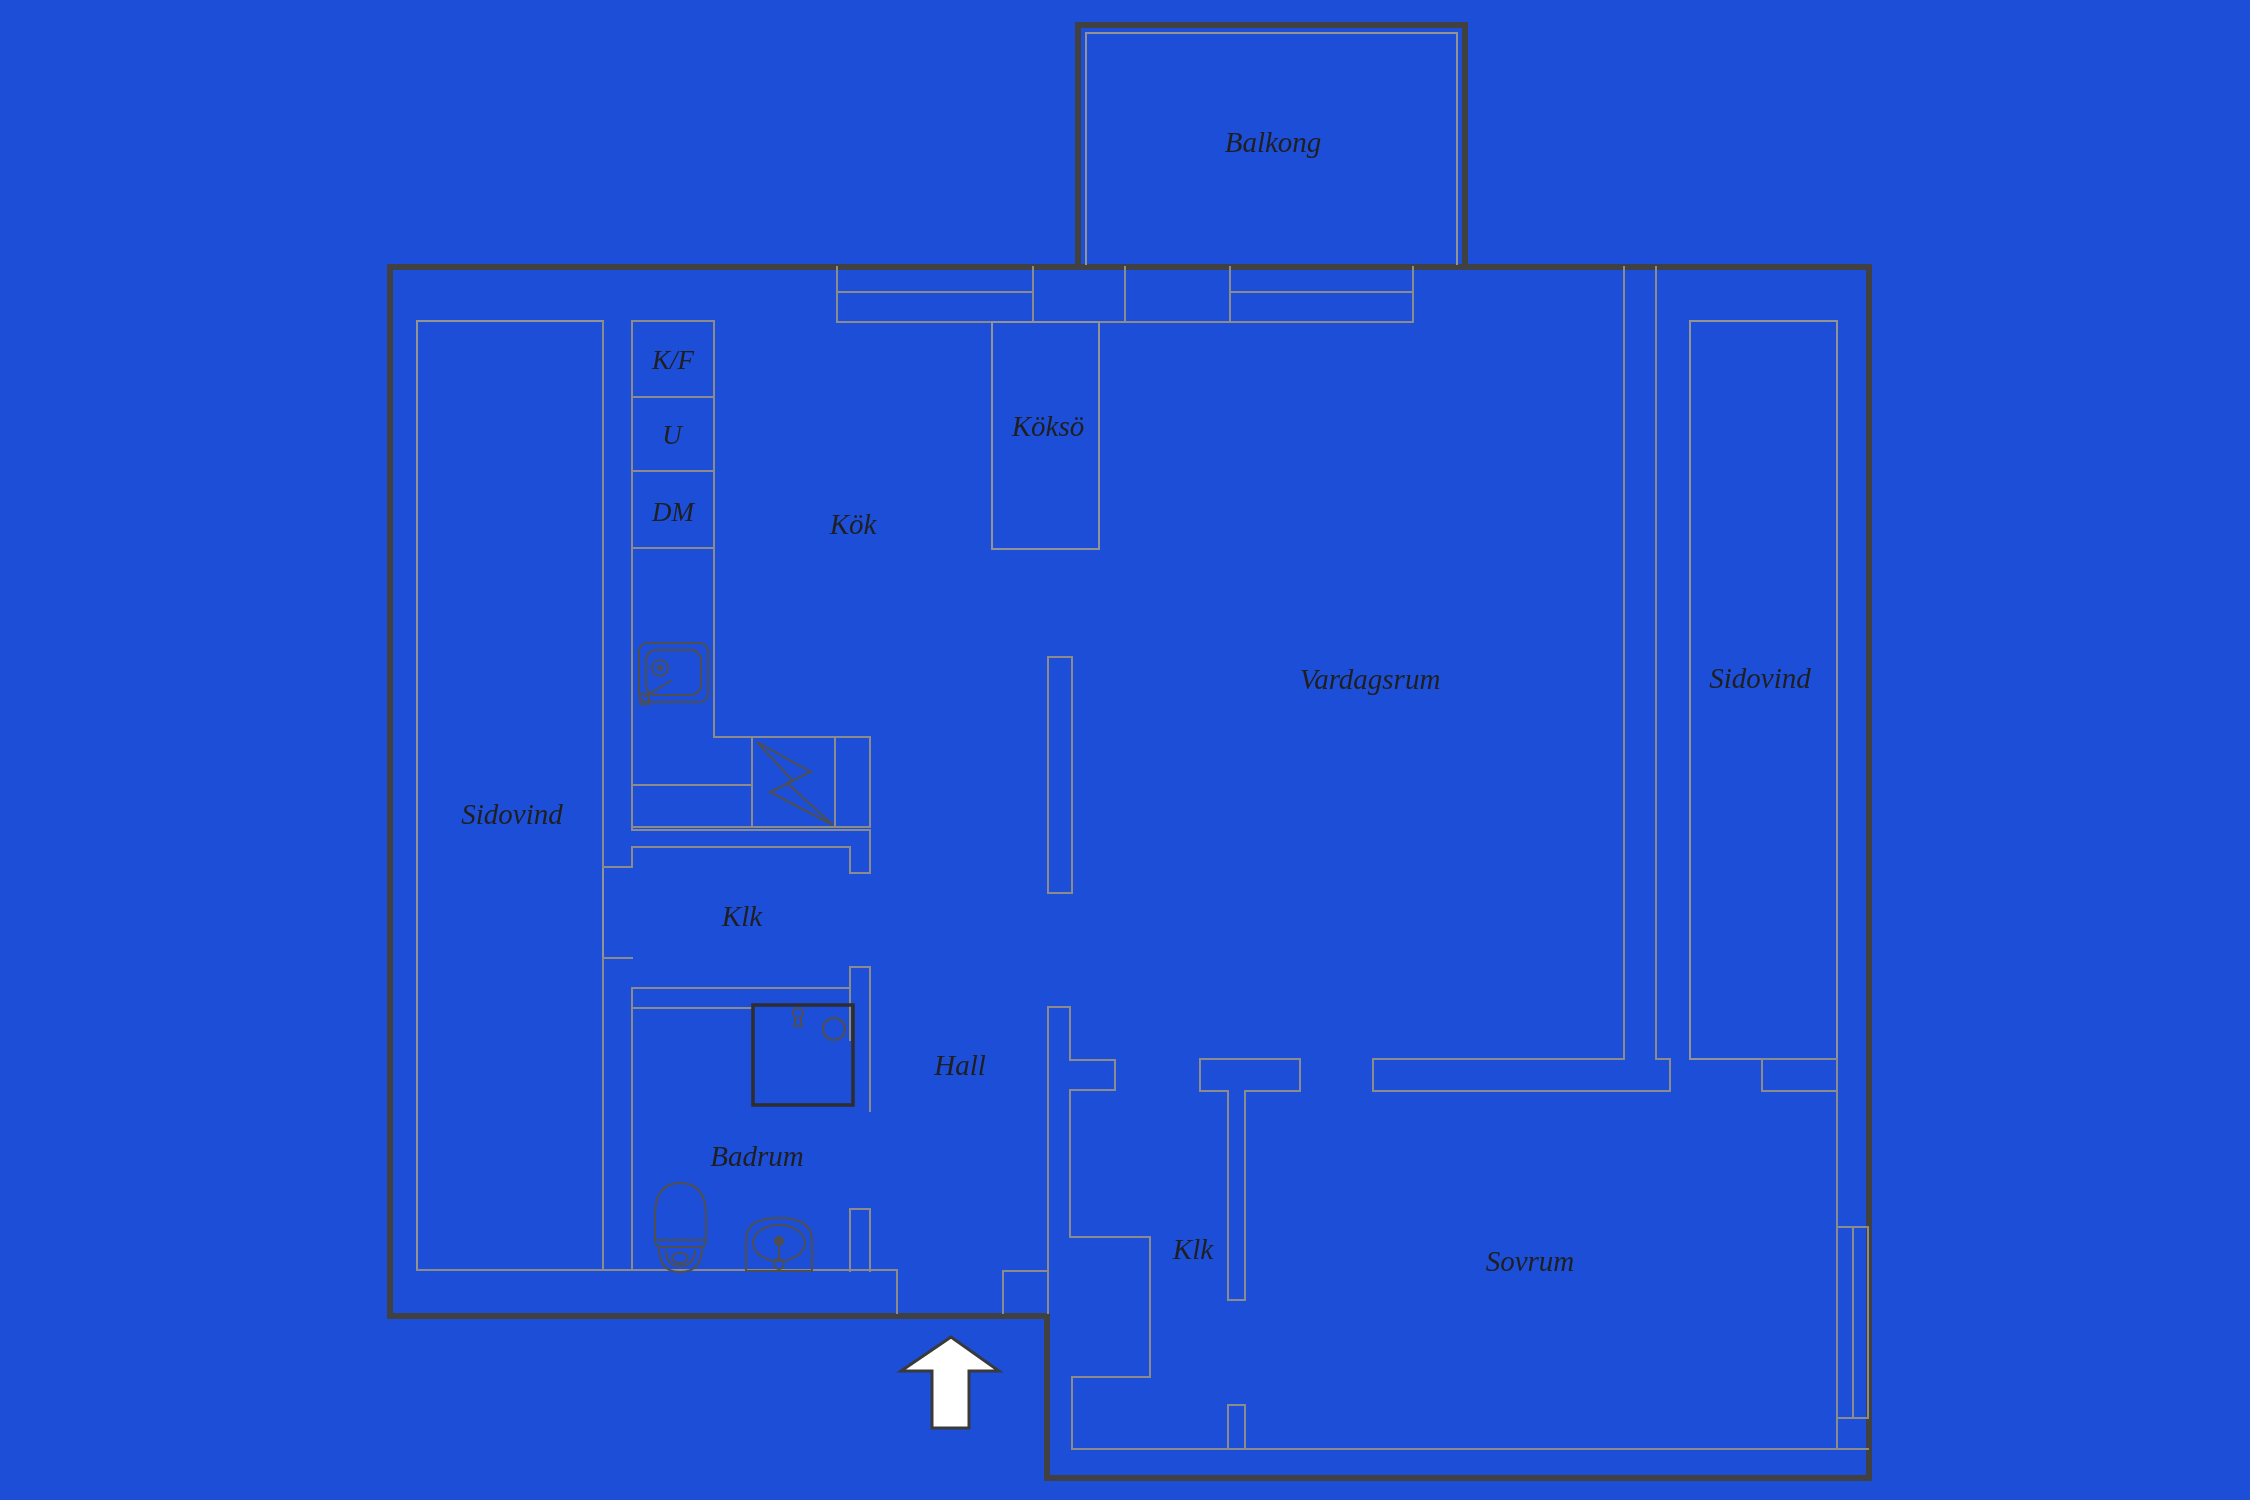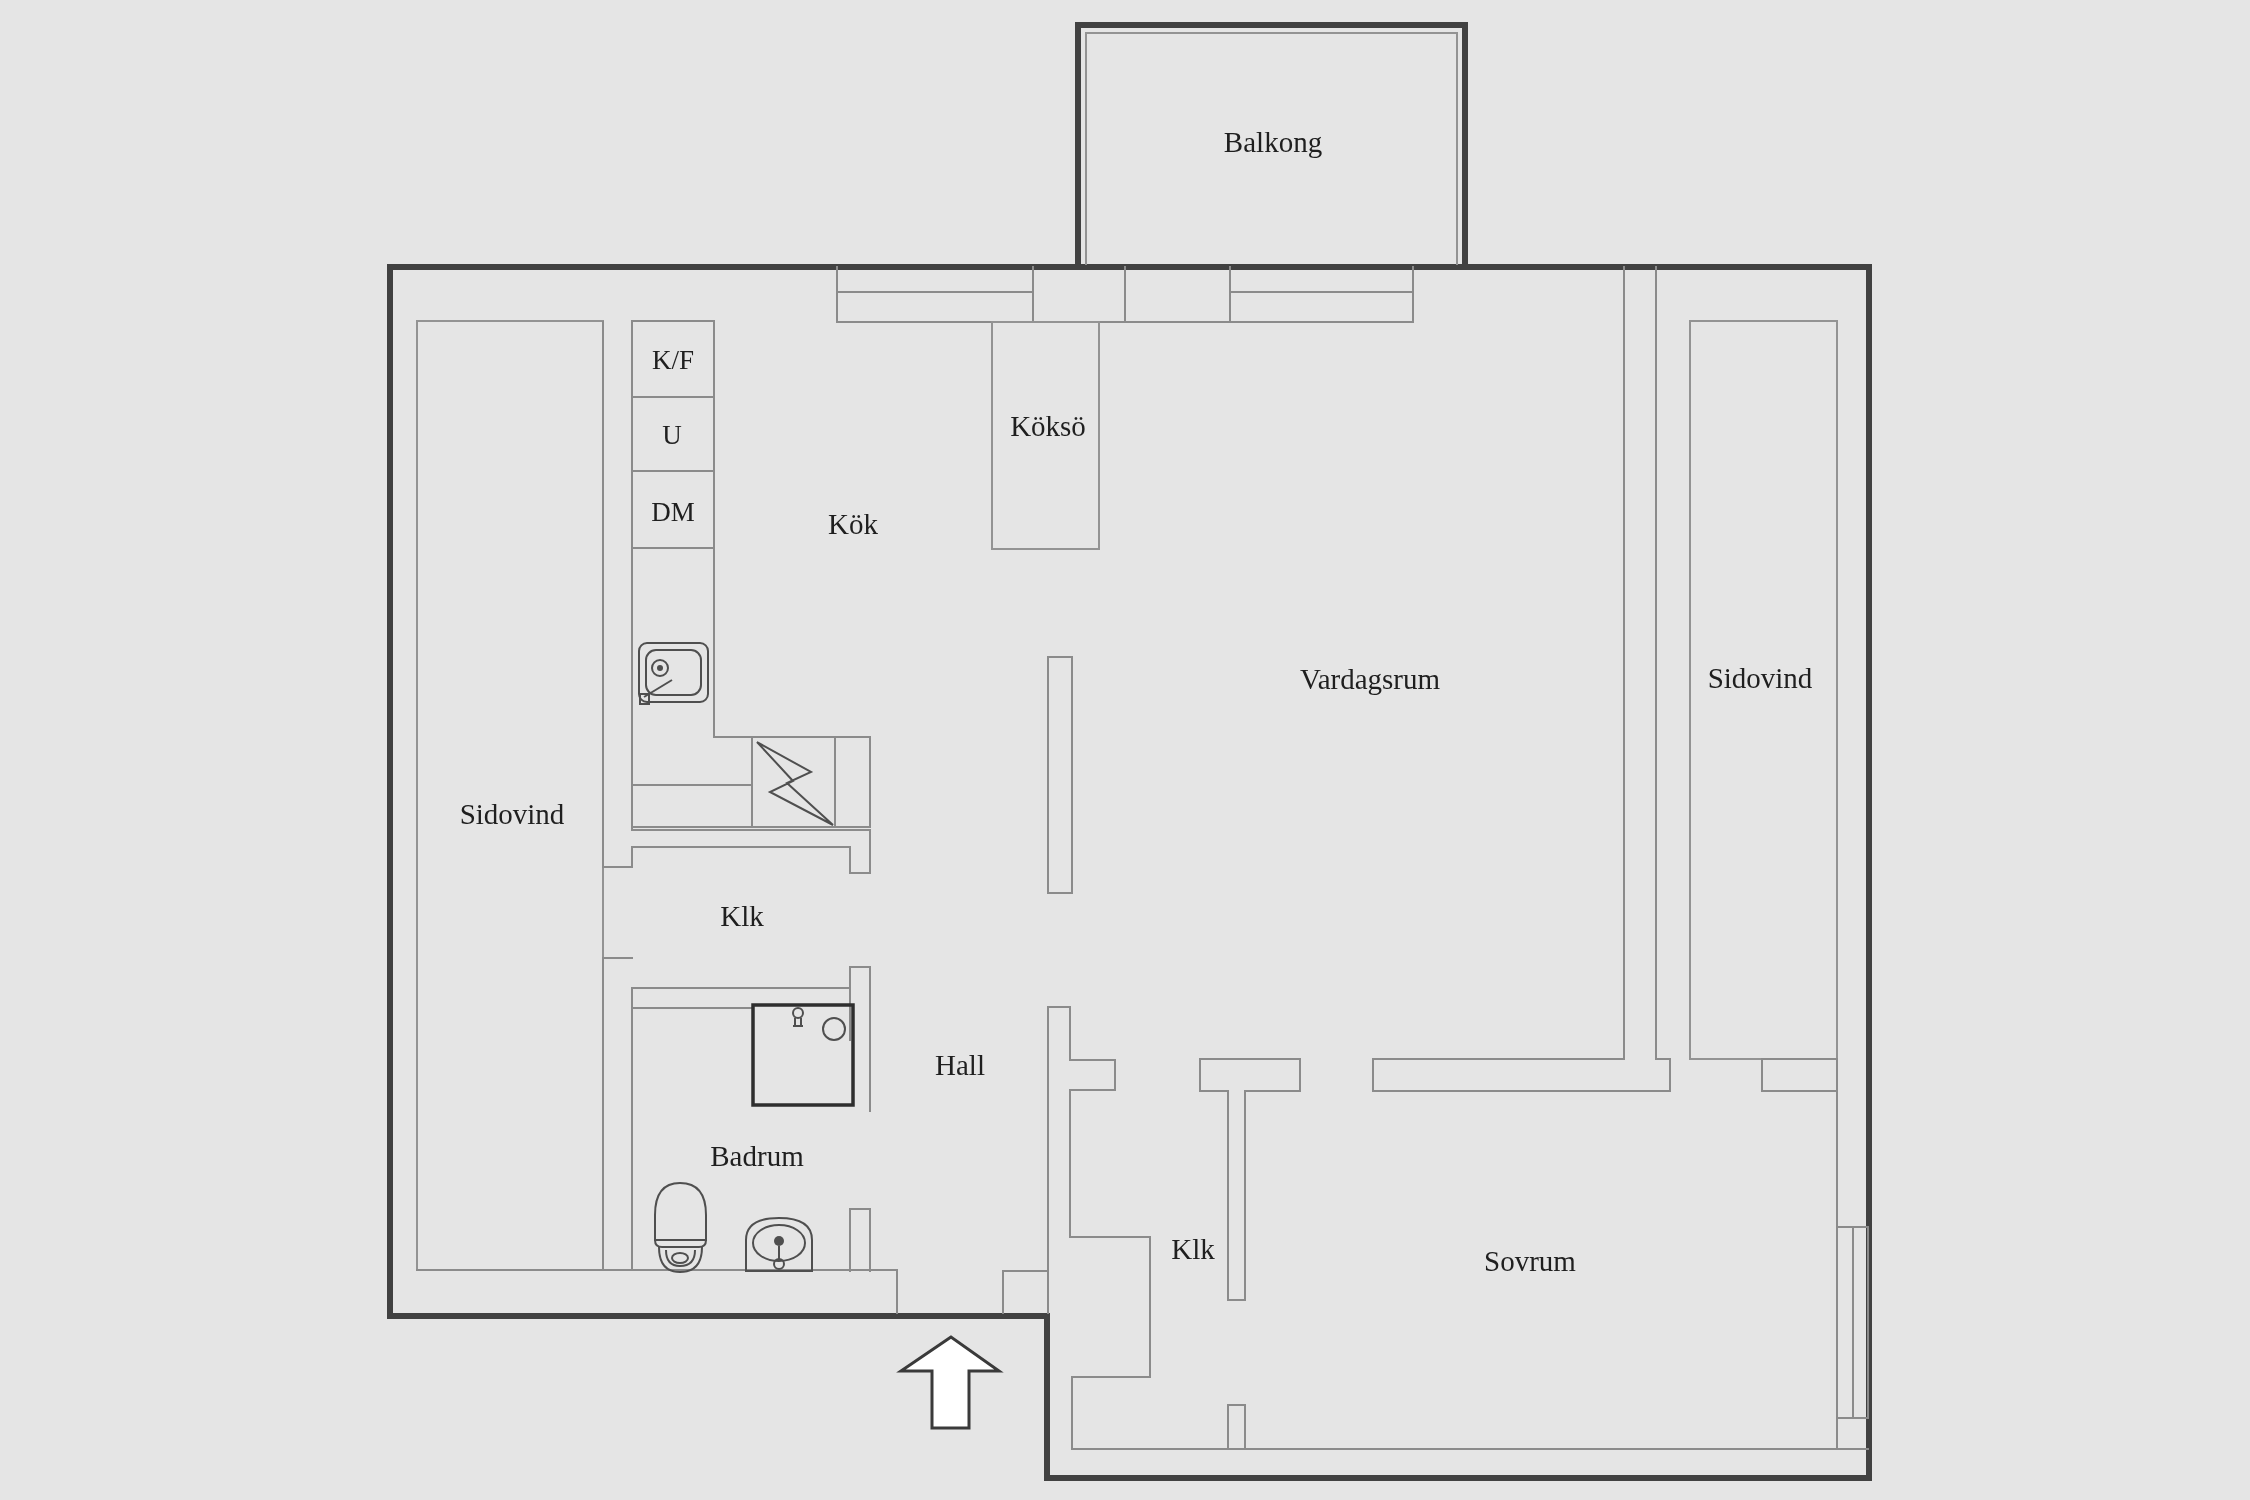"Balkong" .stage { background: #e5e5e5 -> #1d4ed8; font-style: none -> italic }
